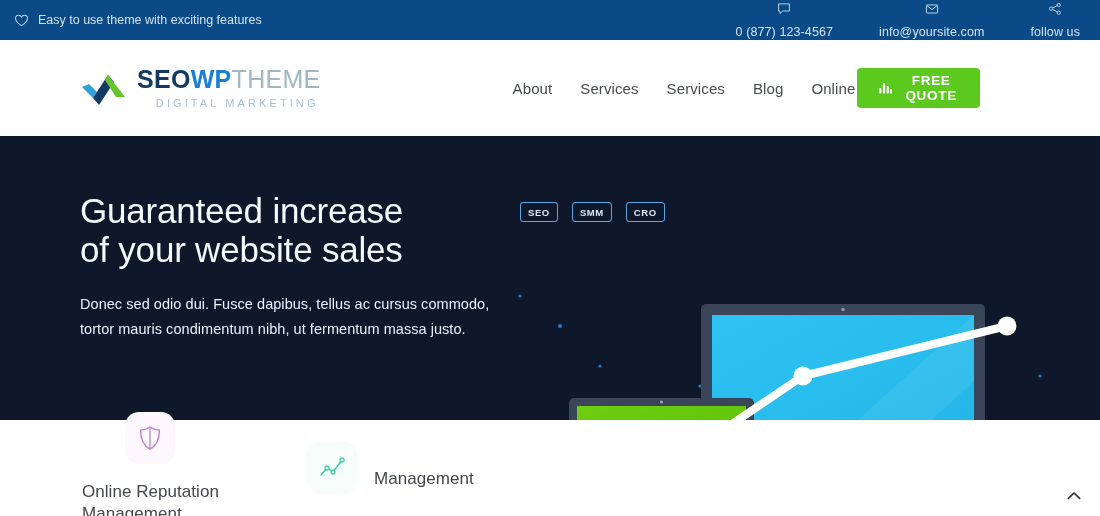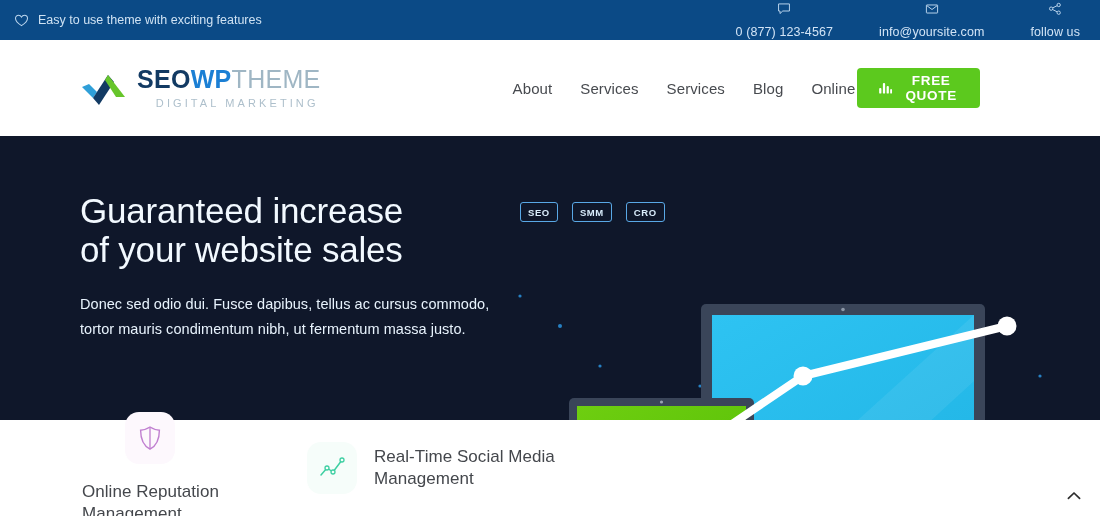"Real-Time Social Media" span { html: <span>Real-Time Social Media</span> -> none }
